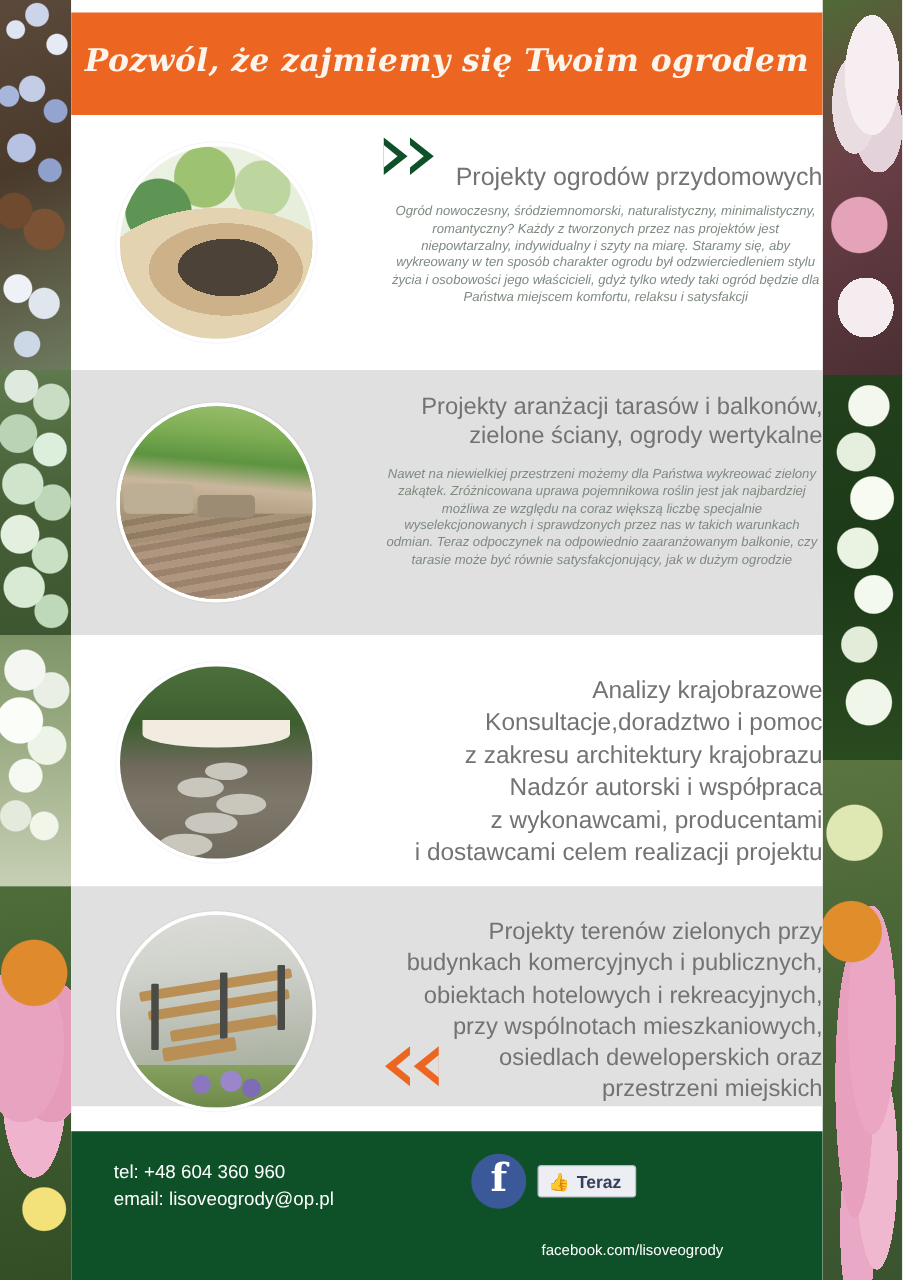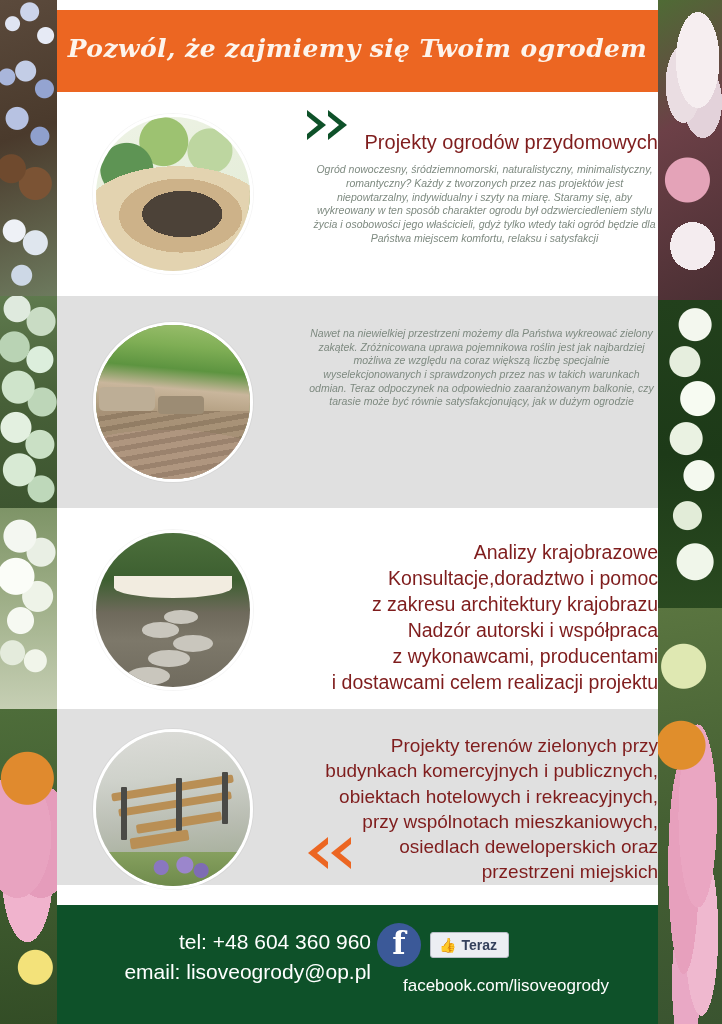"Projekty ogrodów przydomowych" .hdl { color: #7f1d1d -> #737373 }
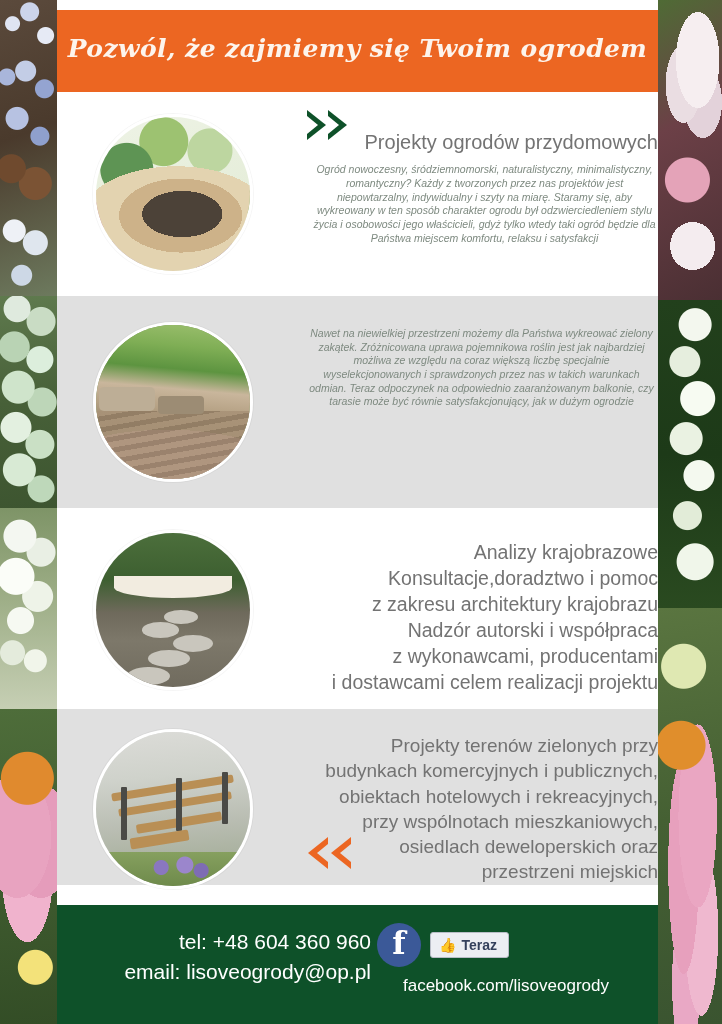"Projekty aranżacji tarasów i balkonów," div.hdl { html: none -> <div>Projekty aranżacji tarasów i balkonów, zielone ściany, ogrody wertykalne</div> }
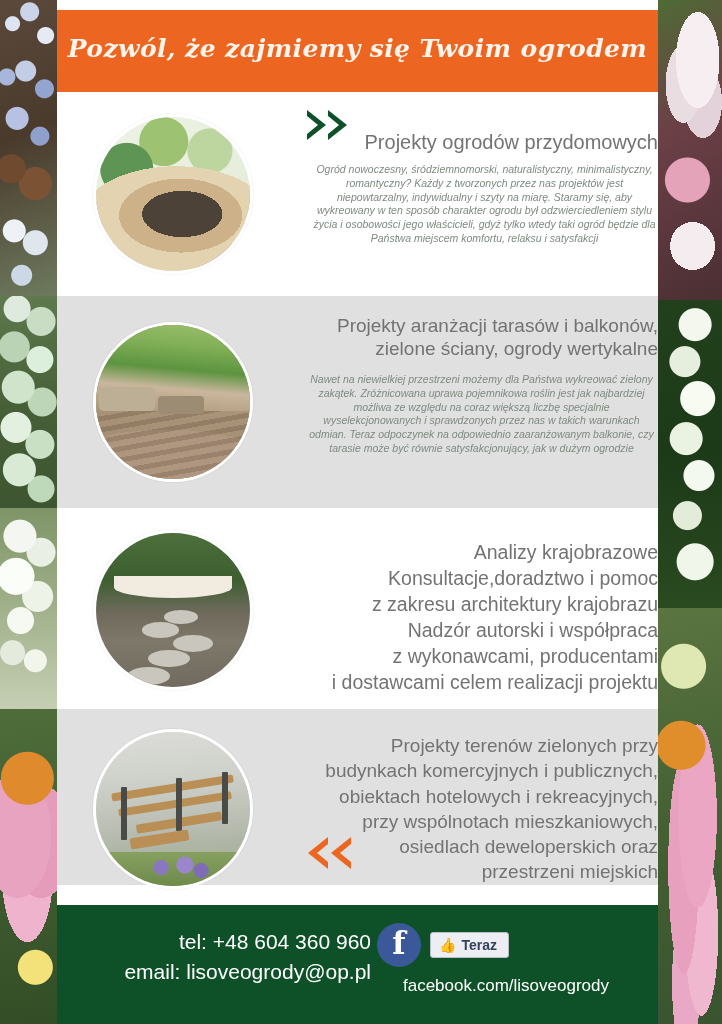"tel: +48 604 360 960" .contact { font-size: 21px -> 15px; text-align: right -> left }
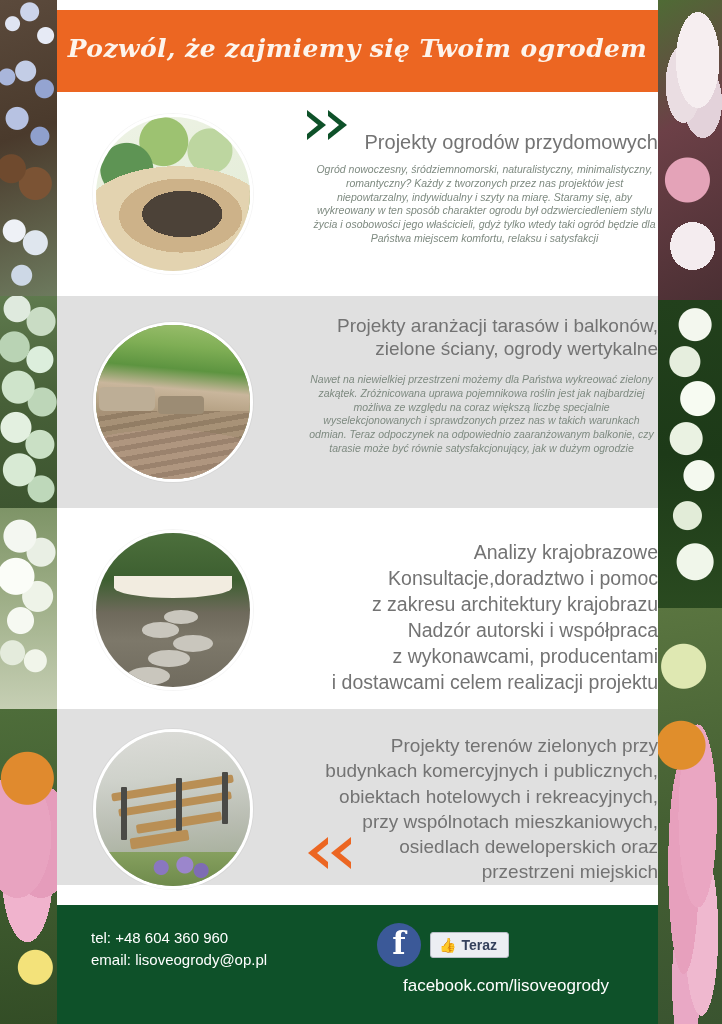"facebook.com/lisoveogrody" .fburl { font-size: 17px -> 12px; margin-top: 9px -> 26px }
